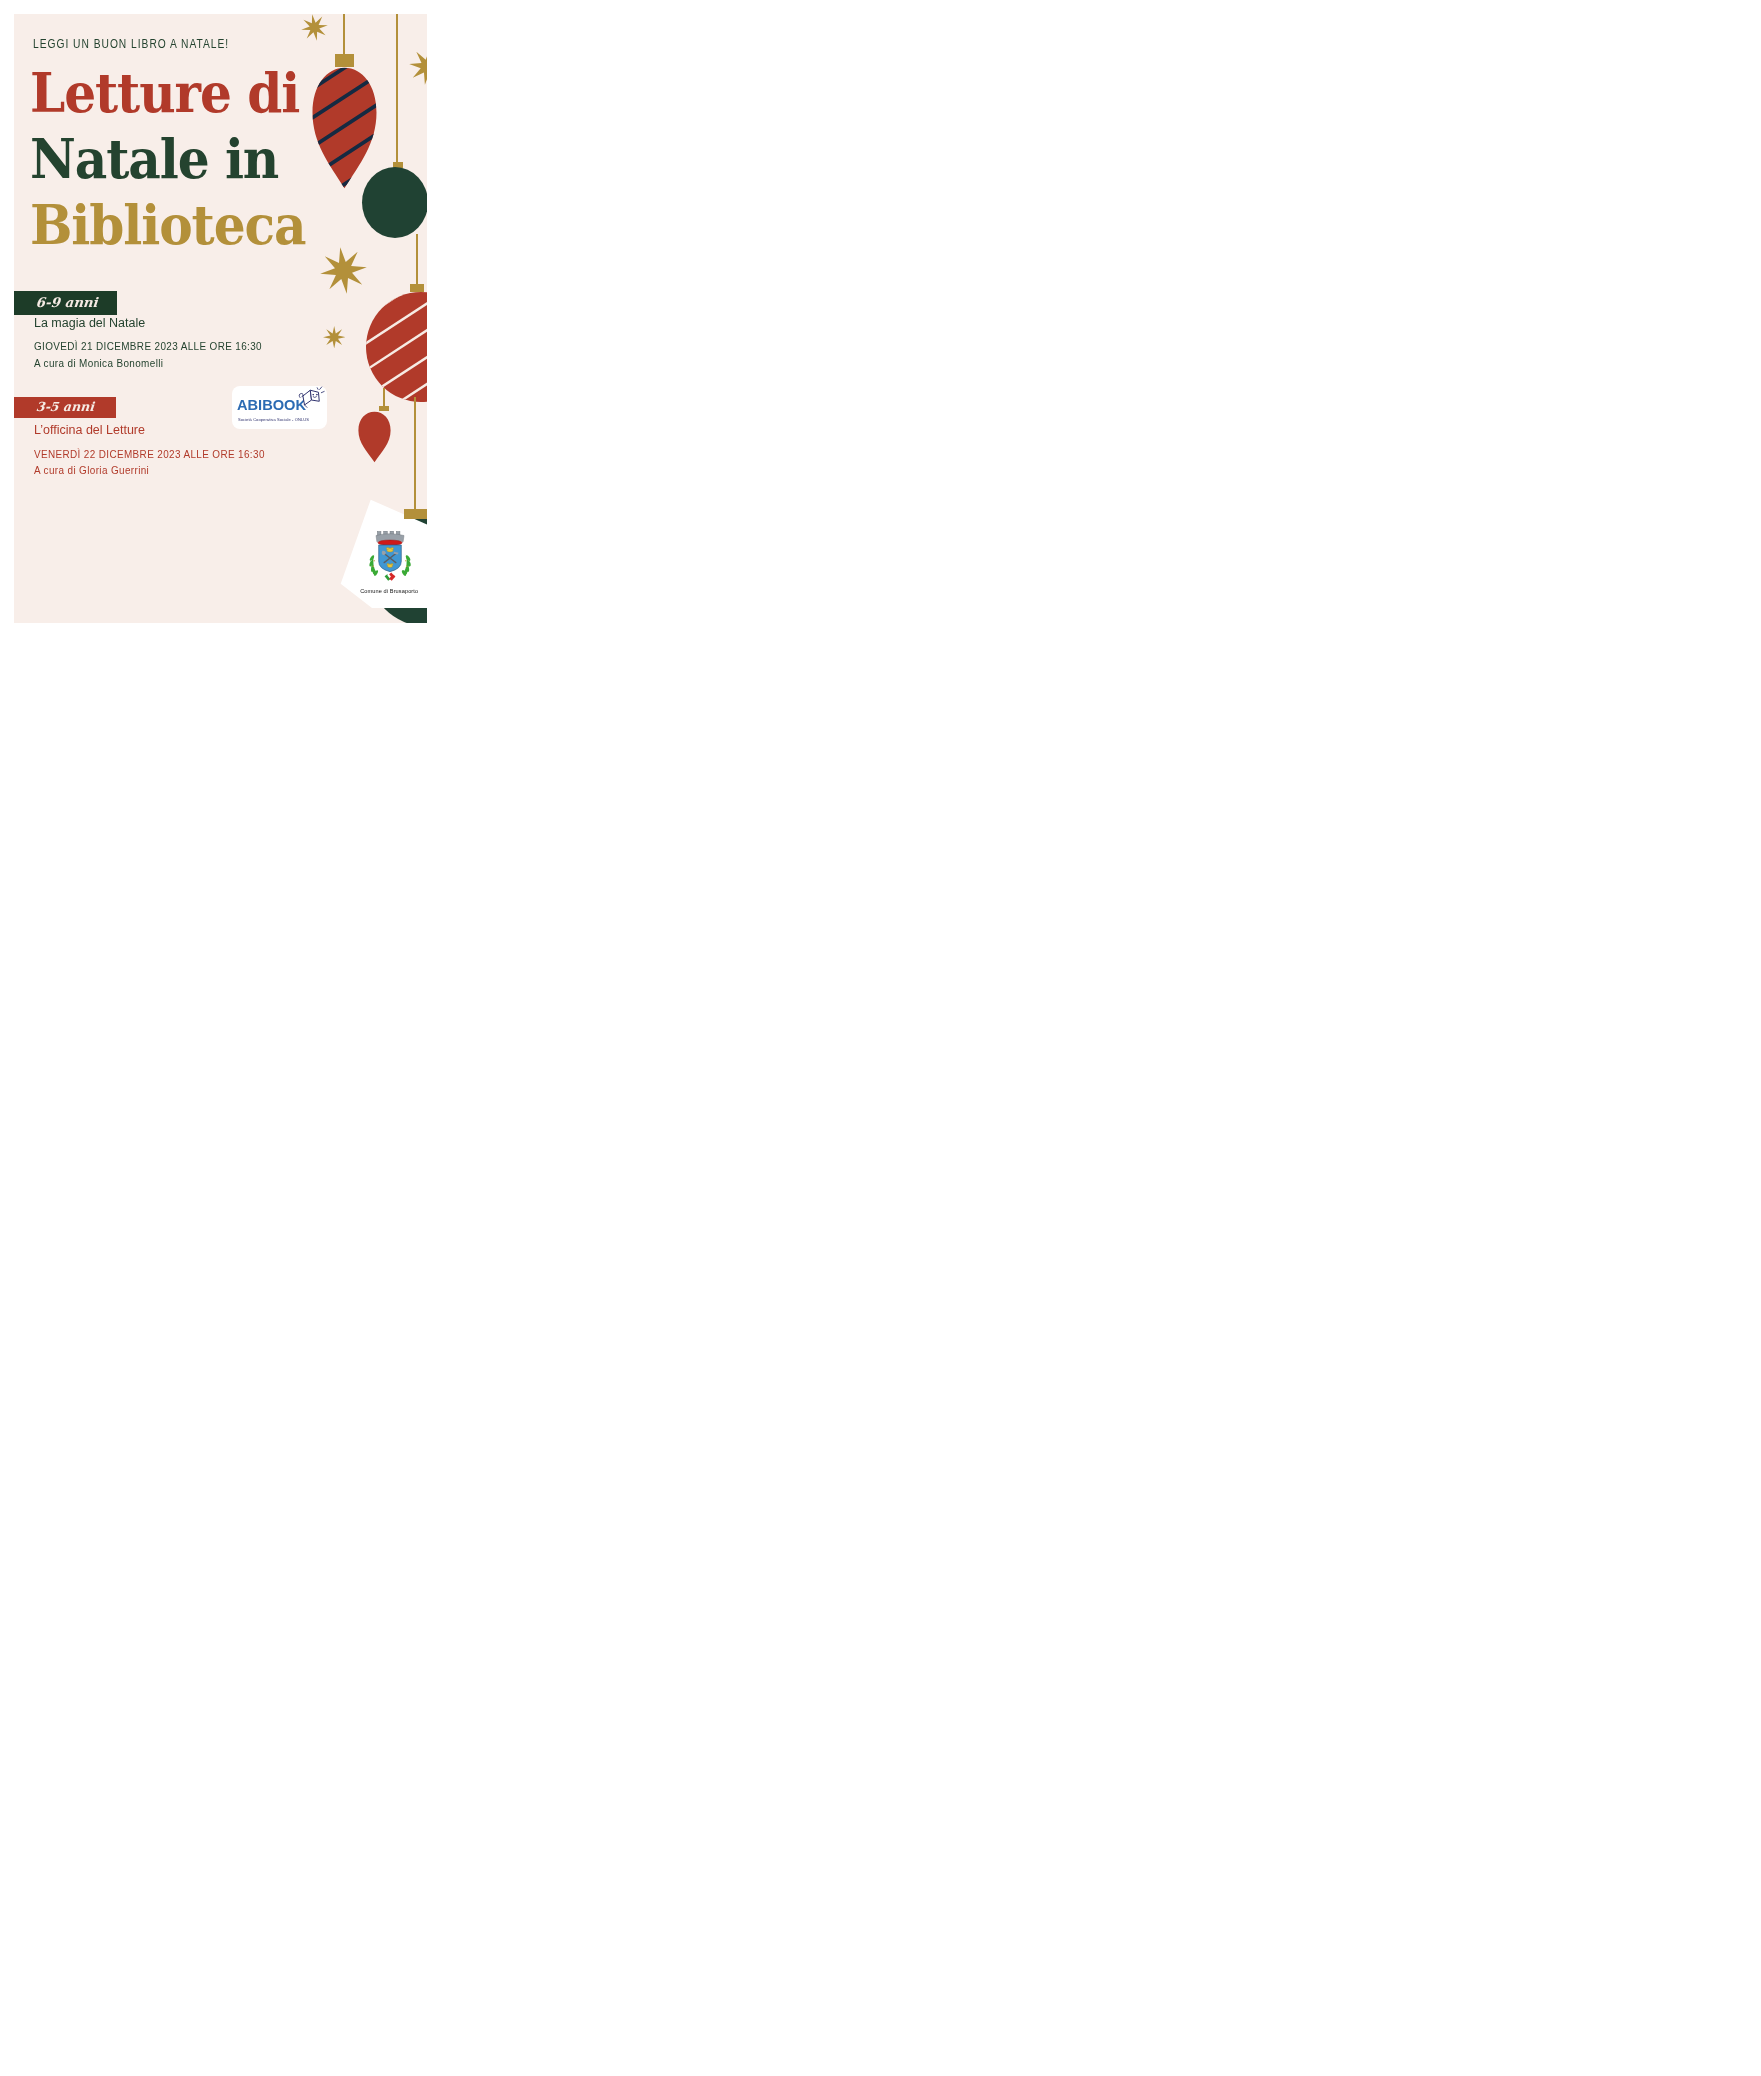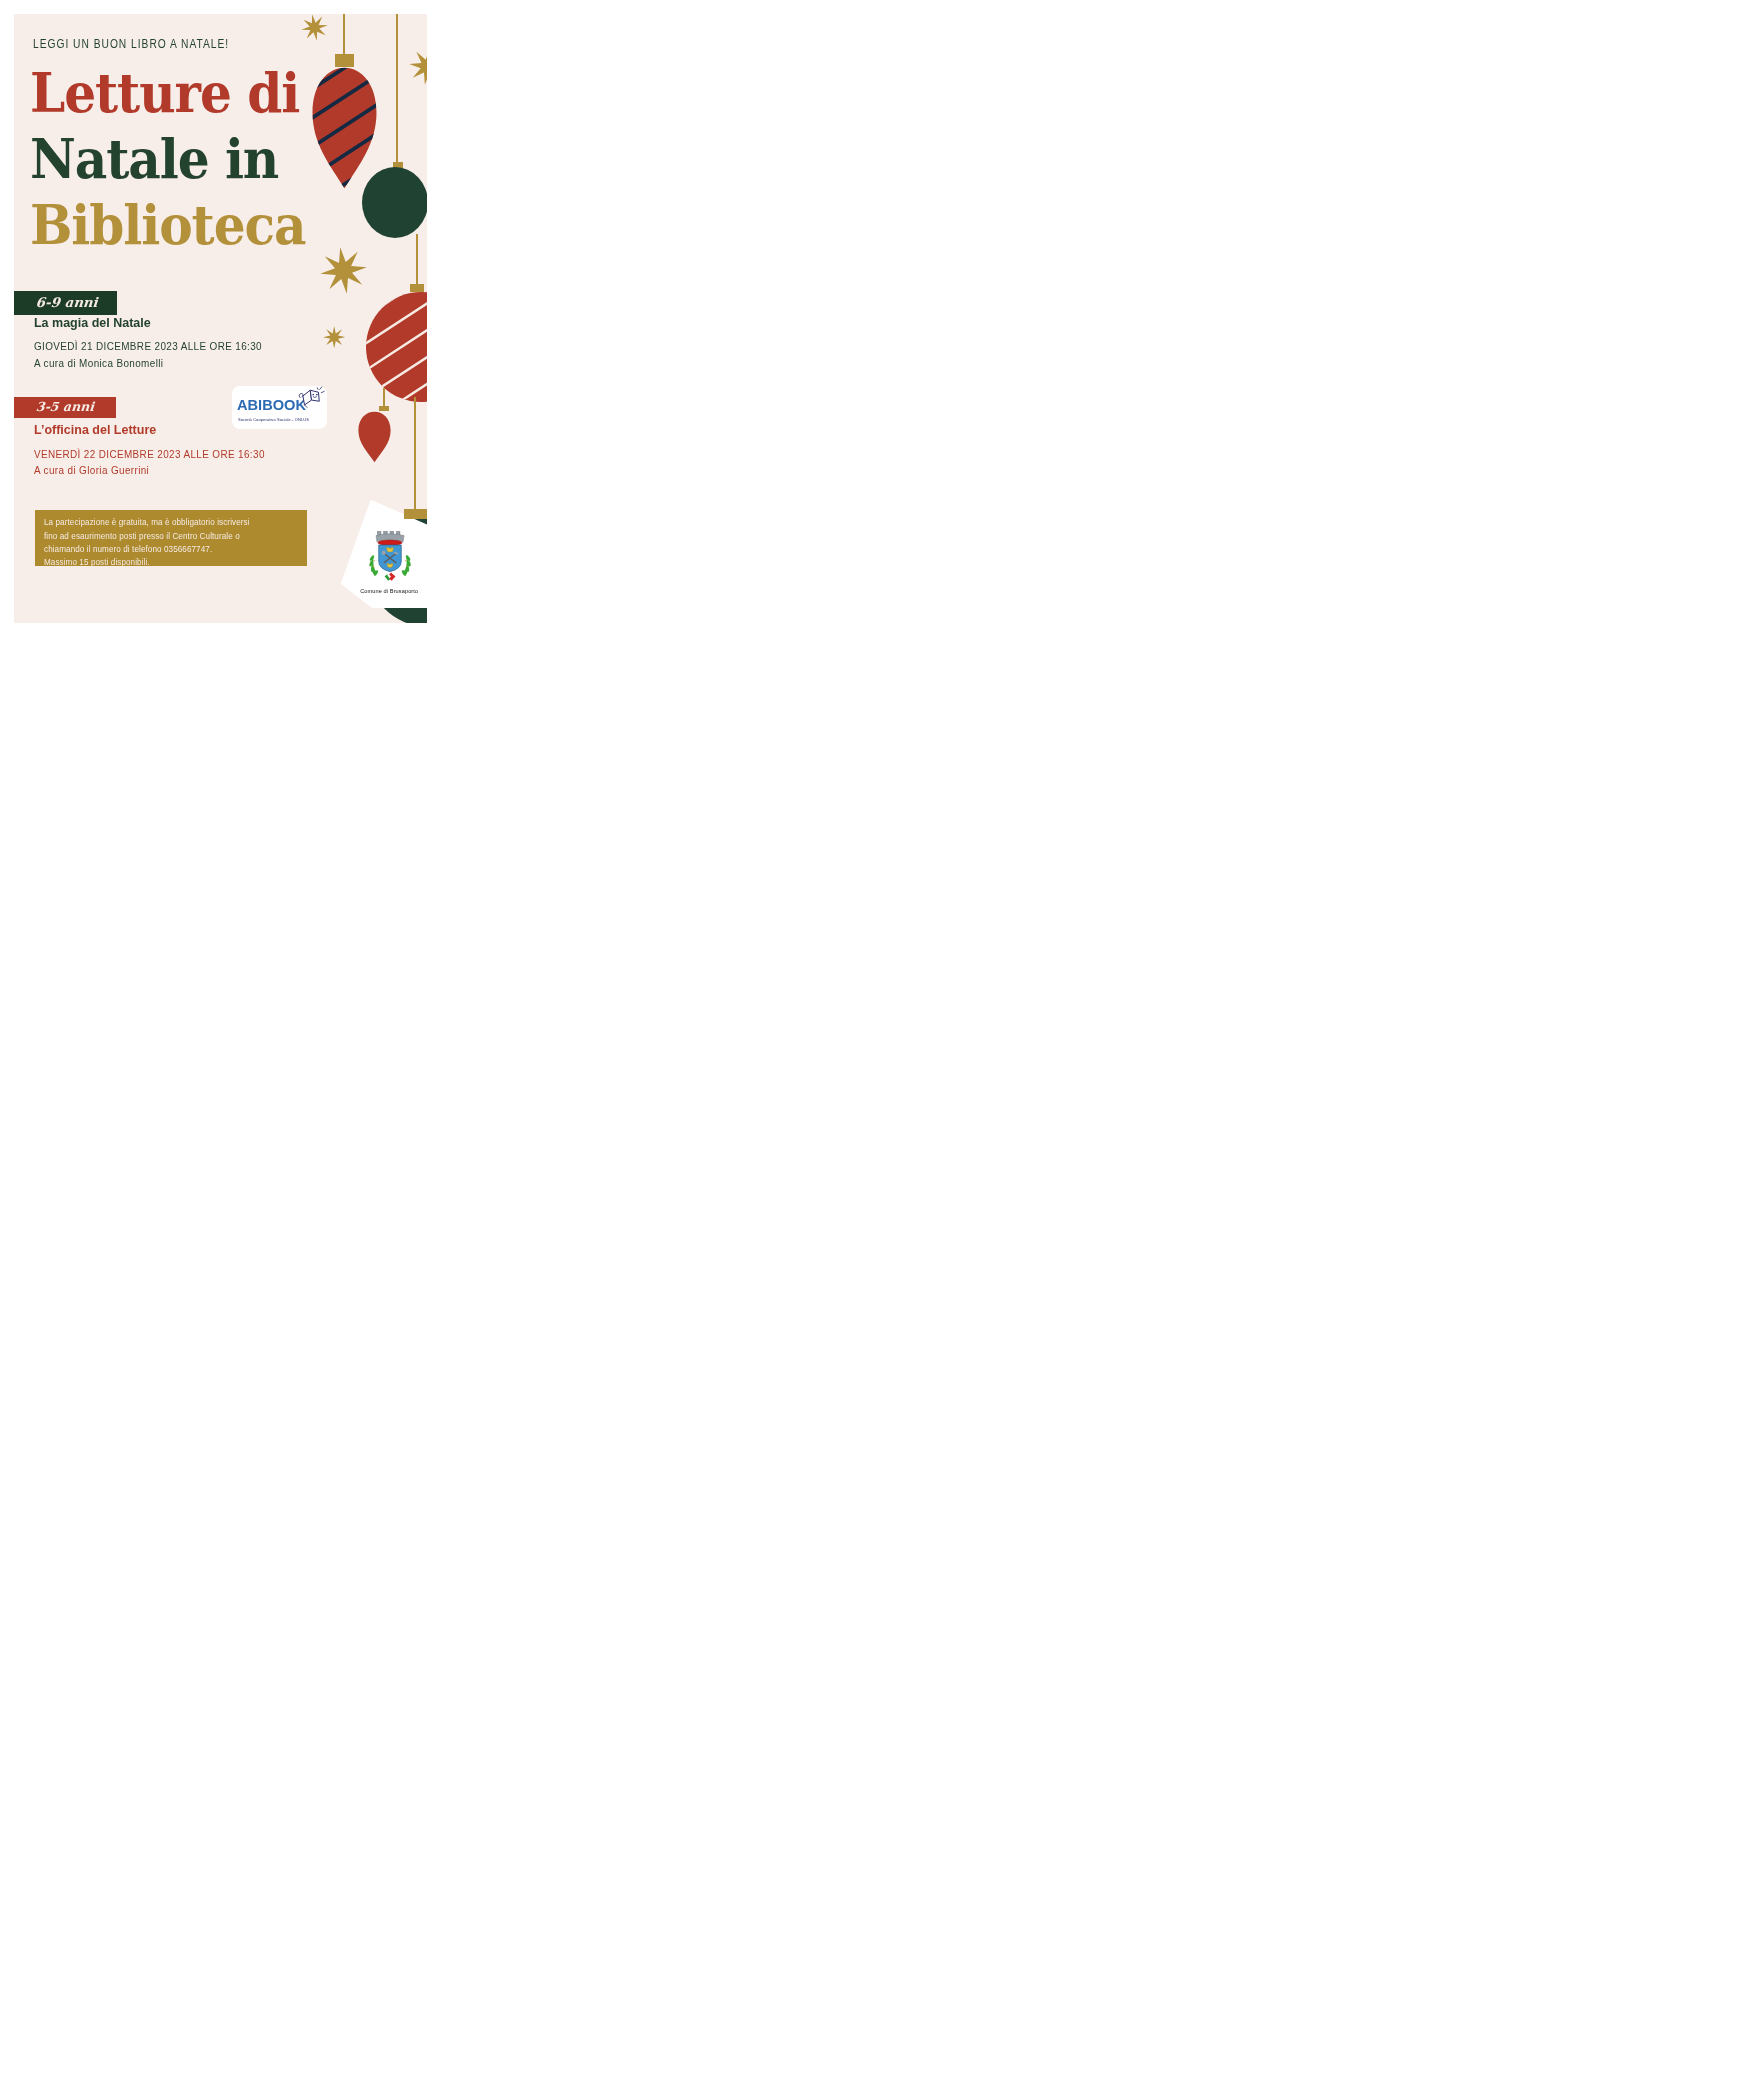"La magia del Natale" .sec-title { font-weight: 700 -> 400 }
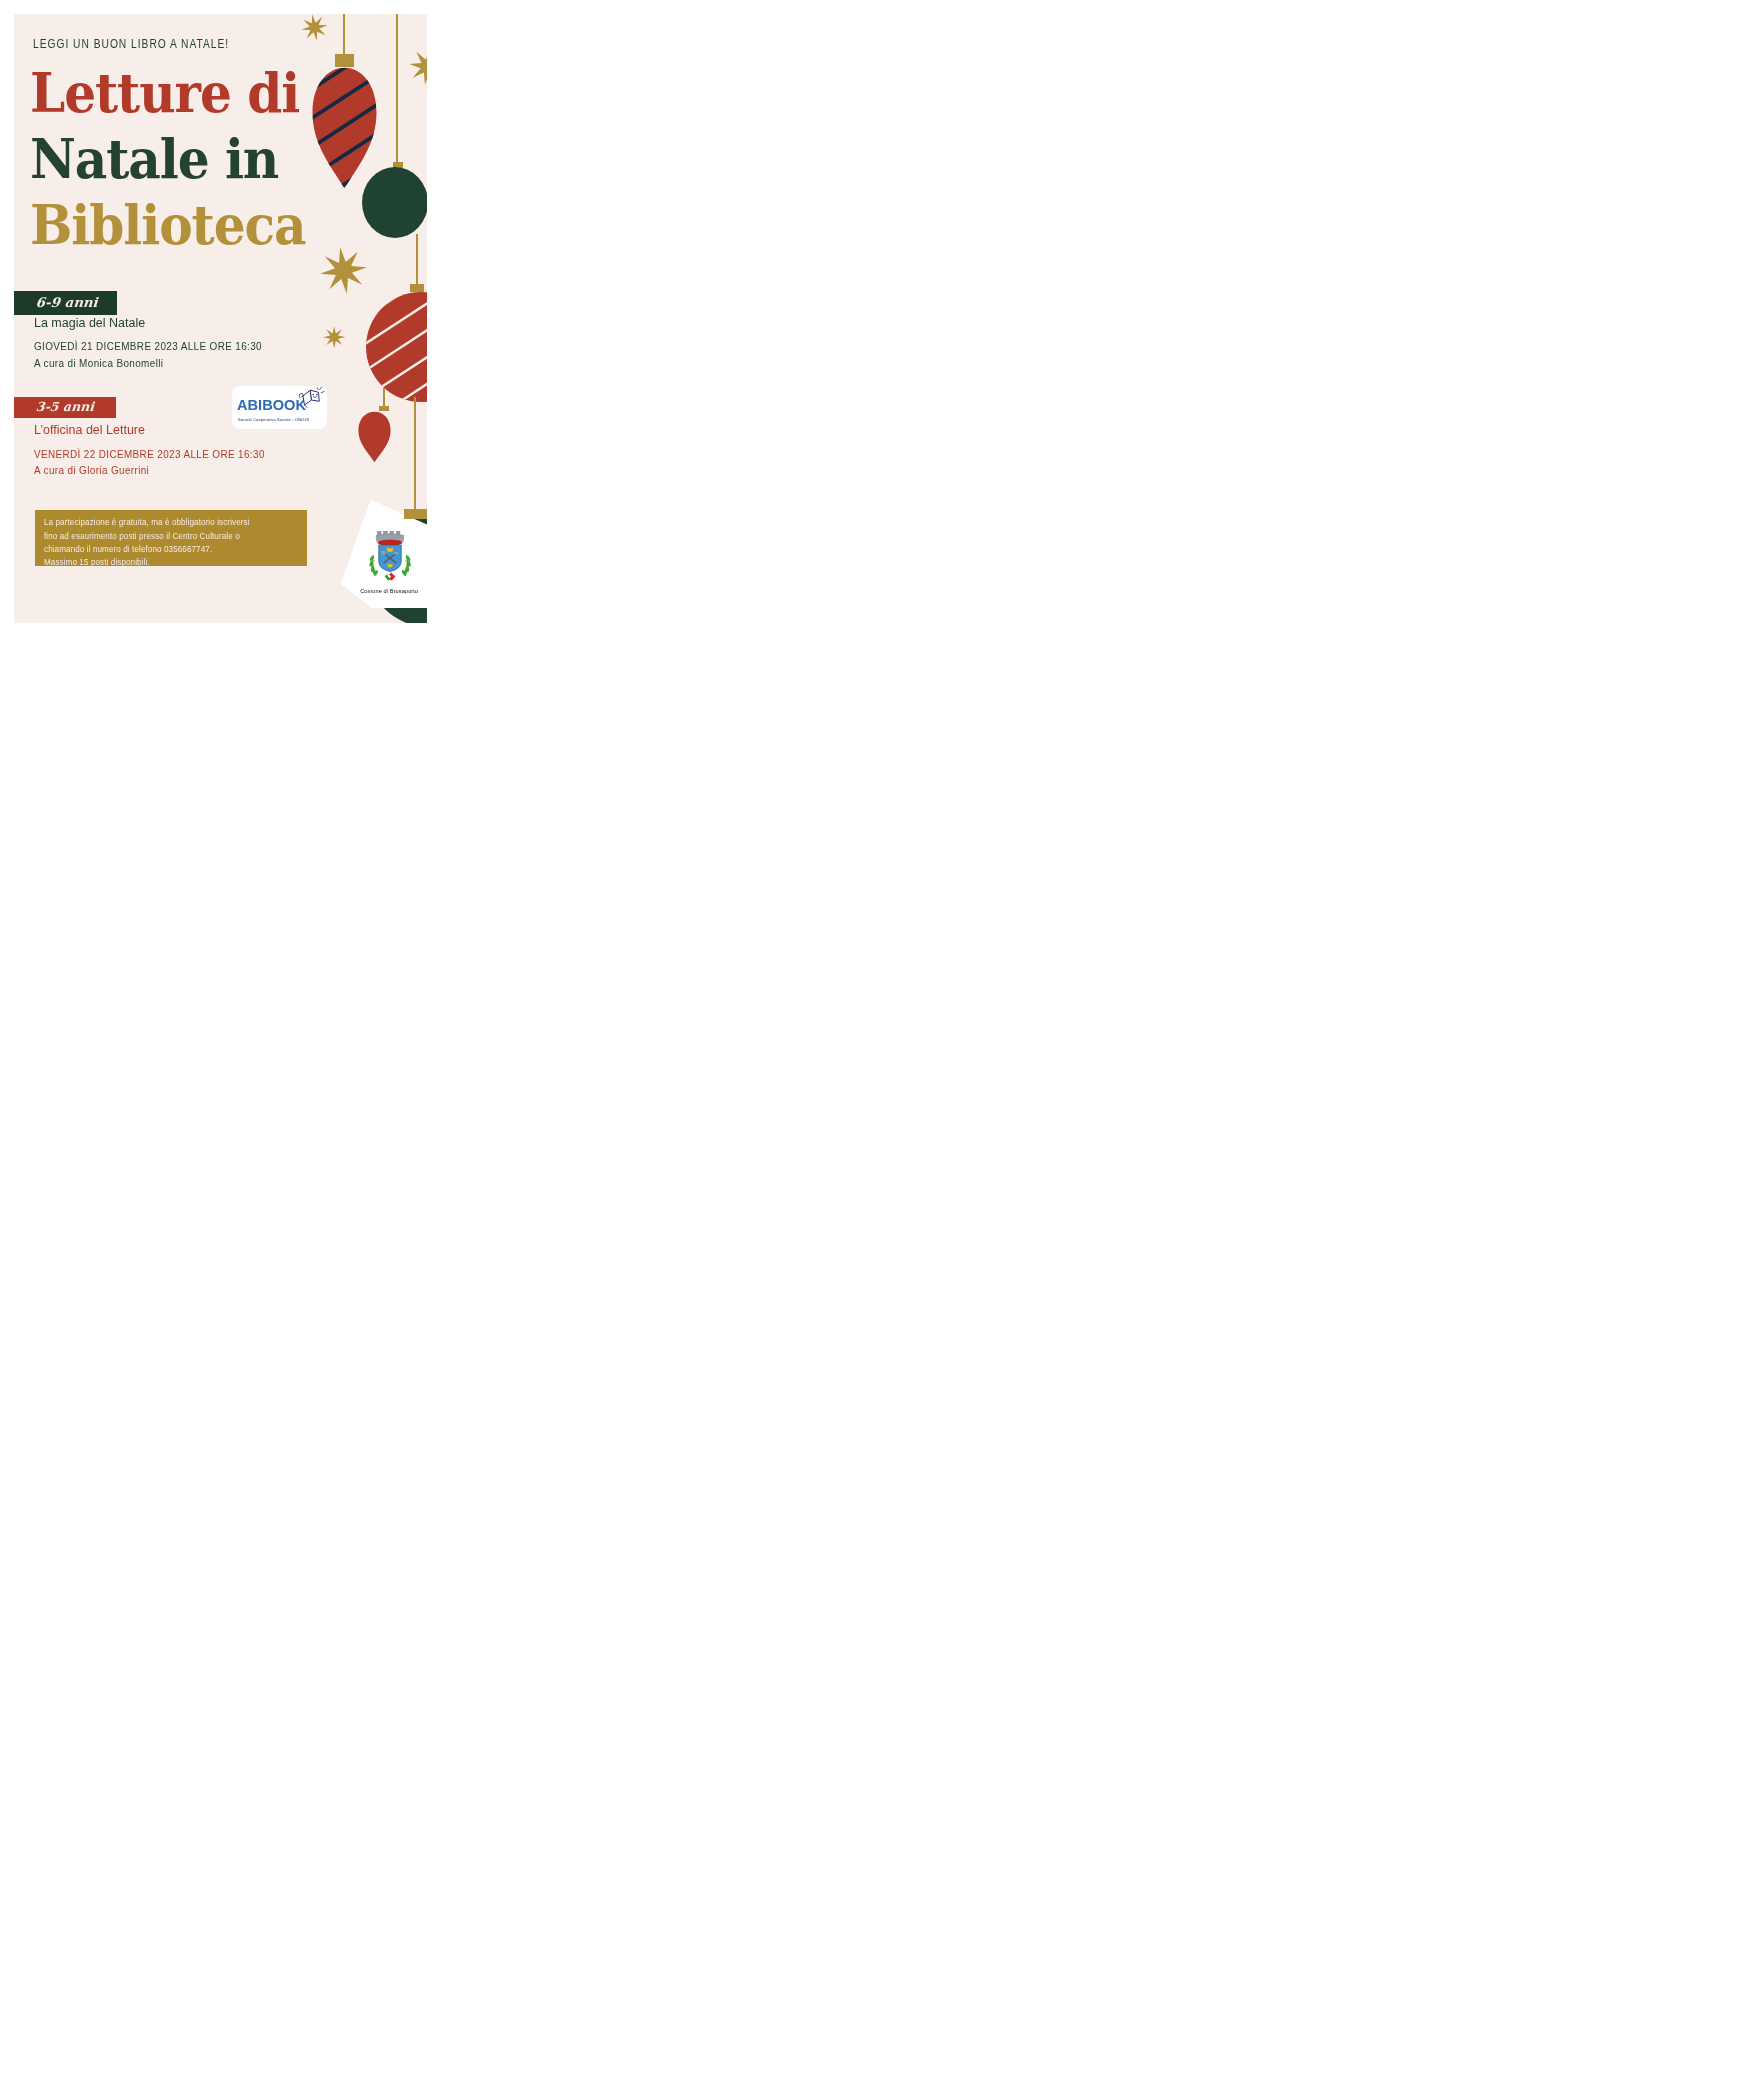"La partecipazione è gratuita, ma" div.abs { html: <div> <div>La partecipazione è gratuita, ma è obbligatorio iscriversi</div> <div>fino ad esaurimento posti presso il Centro Culturale o</div> <div>chiamando il numero di telefono 0356667747.</div> <div>Massimo 15 posti disponibili.</div> </div> -> none }
